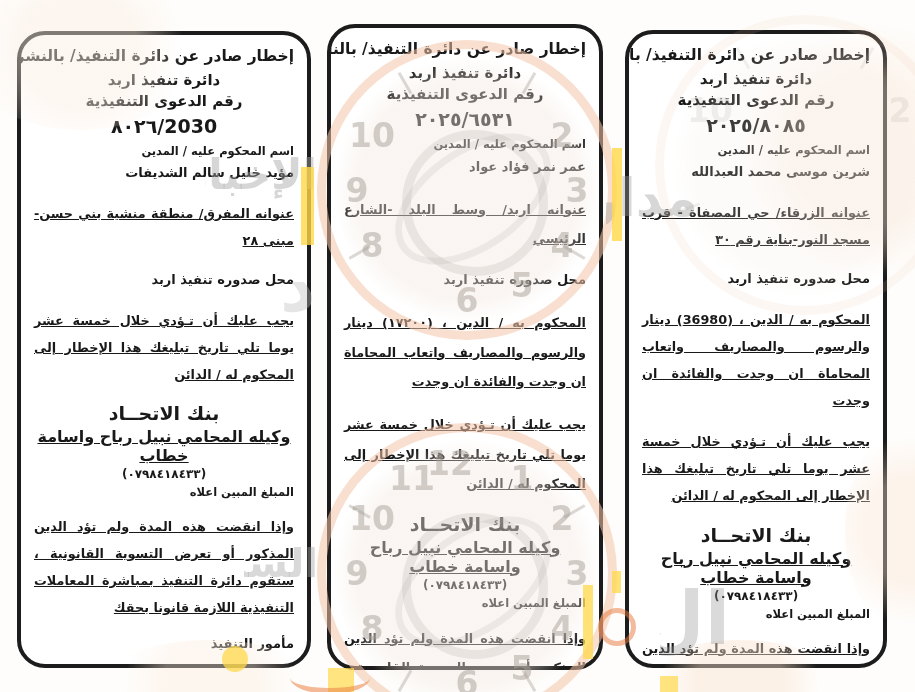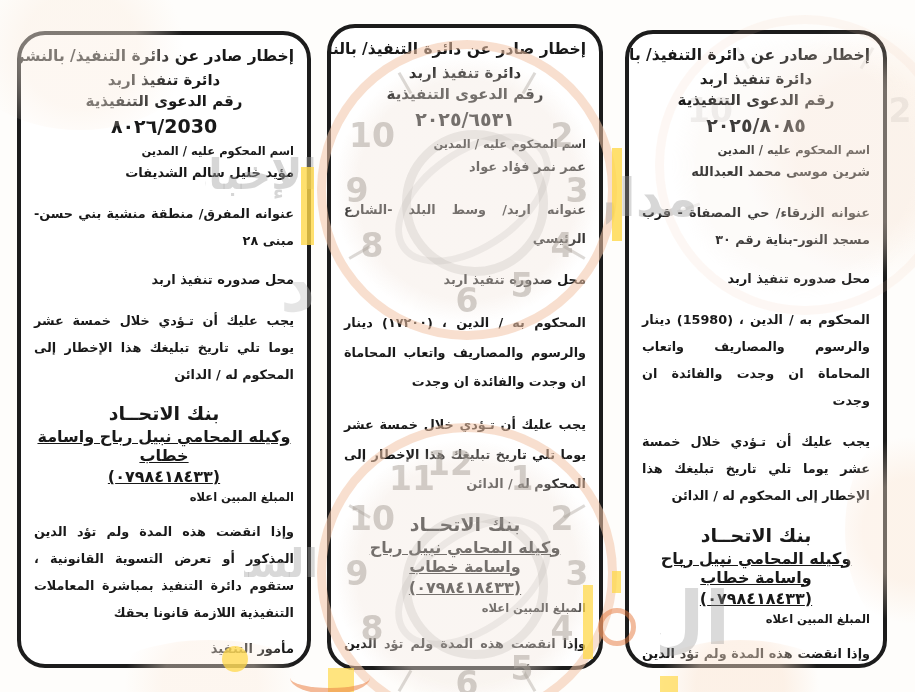"عنوانه المفرق/ منطقة منشية بني" .t-just { text-decoration: none -> underline }
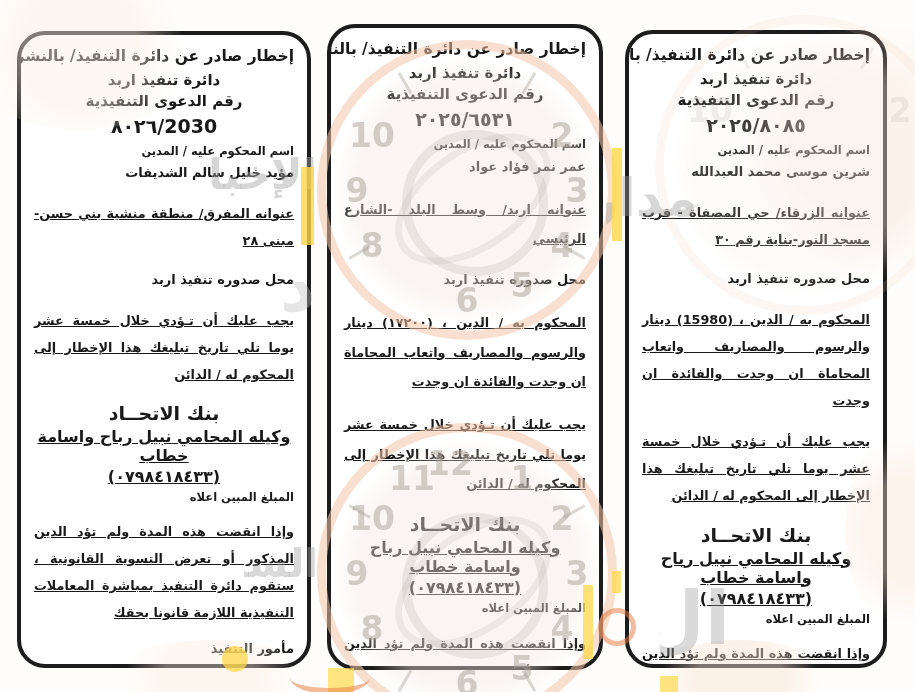"المحكوم به / الدين ، (15980)" p.t-just { text: 15980 -> 36980 }
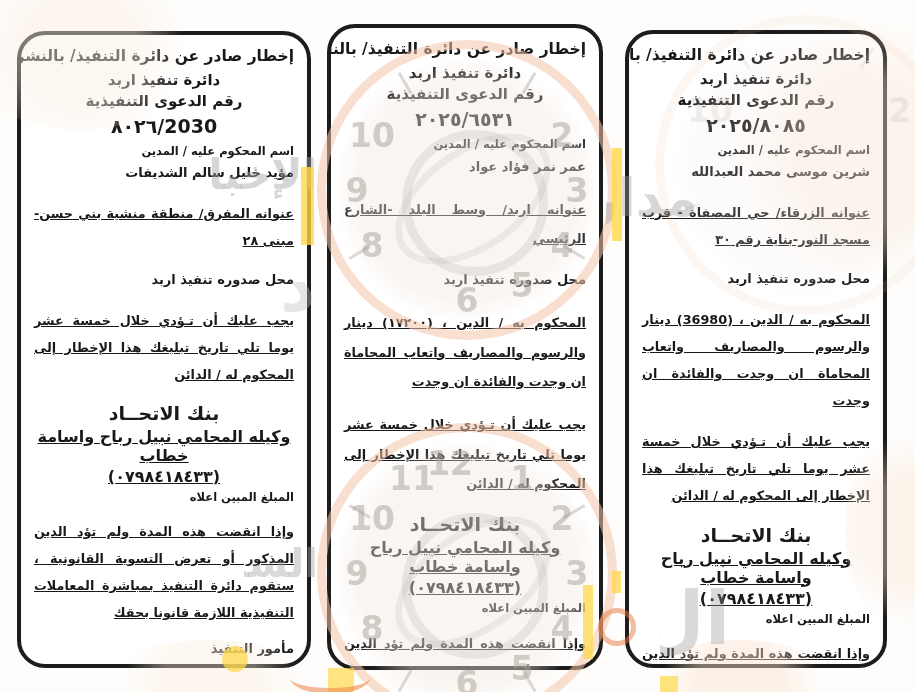"(٠٧٩٨٤١٨٤٣٣)" .t-phone { font-size: 16px -> 12px; text-decoration: underline -> none }
